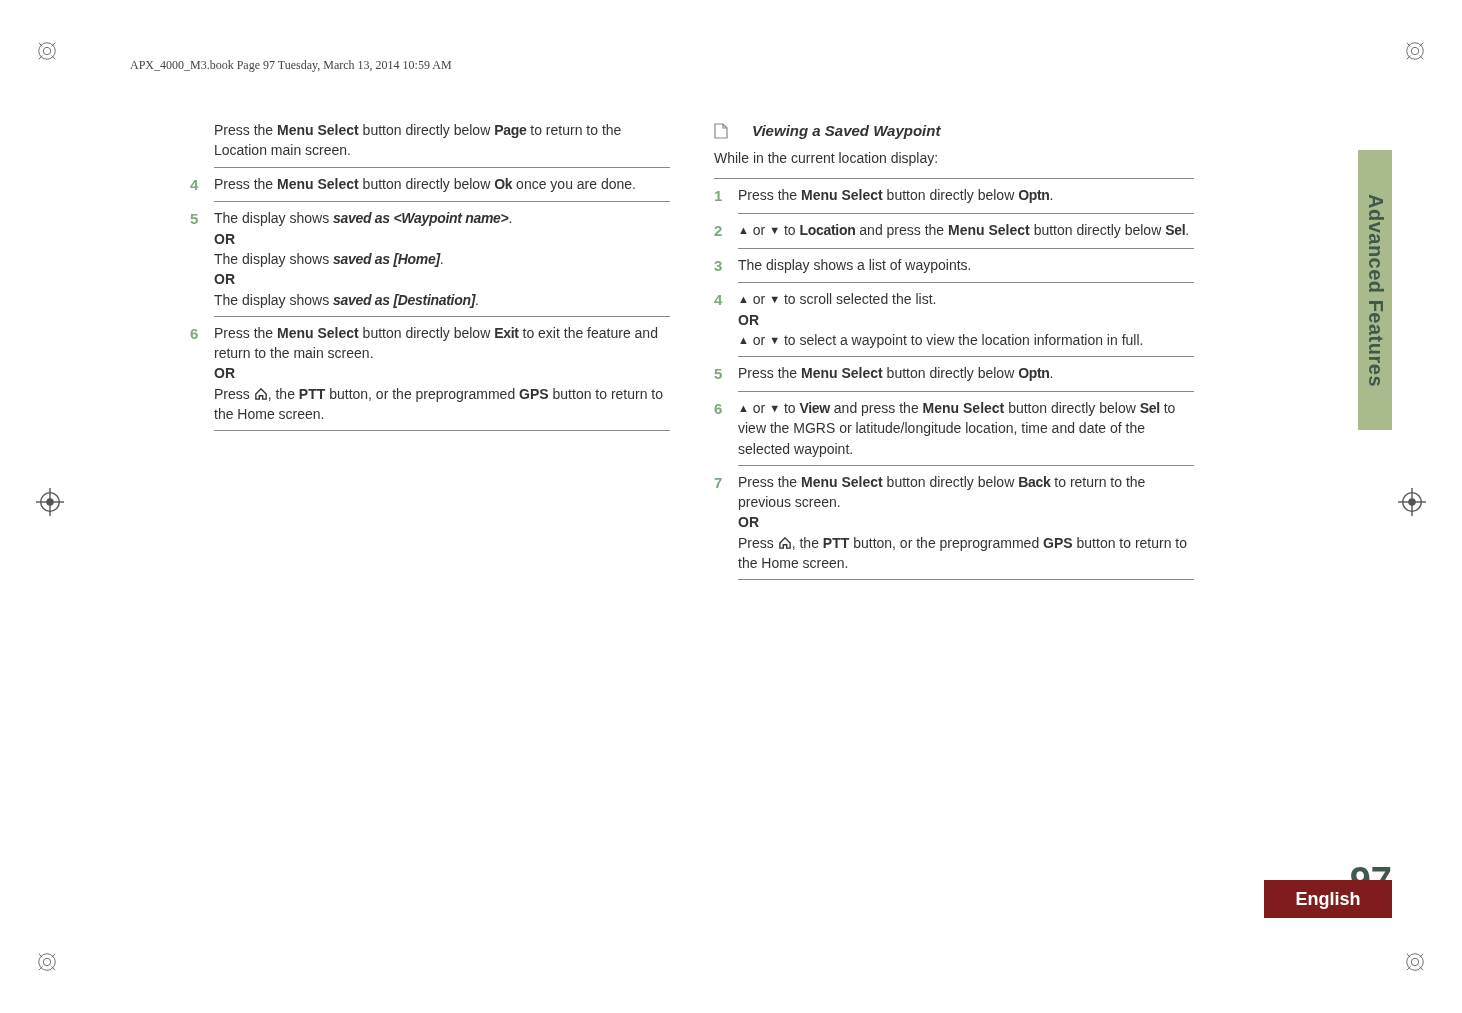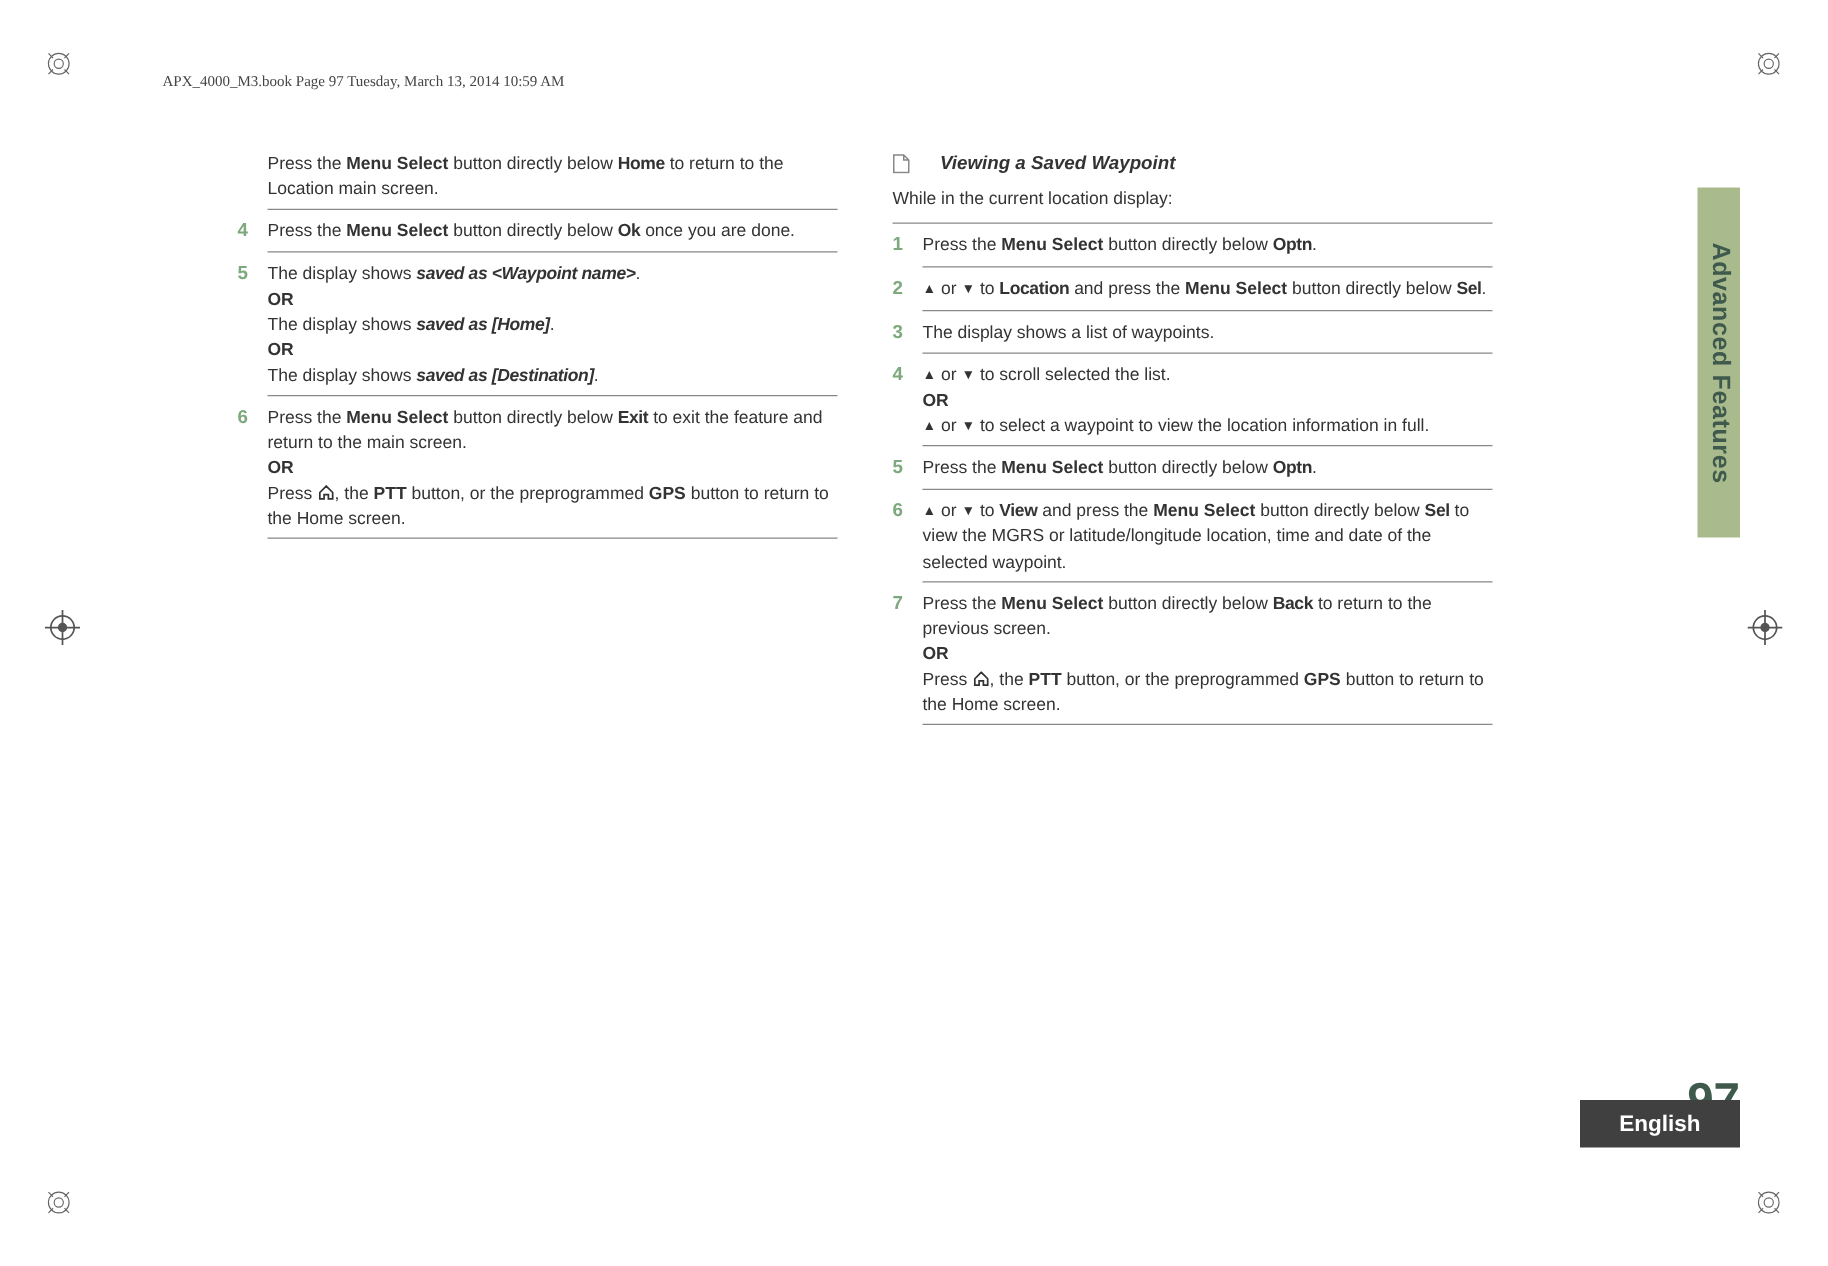"Home" span.ui { text: Home -> Page }
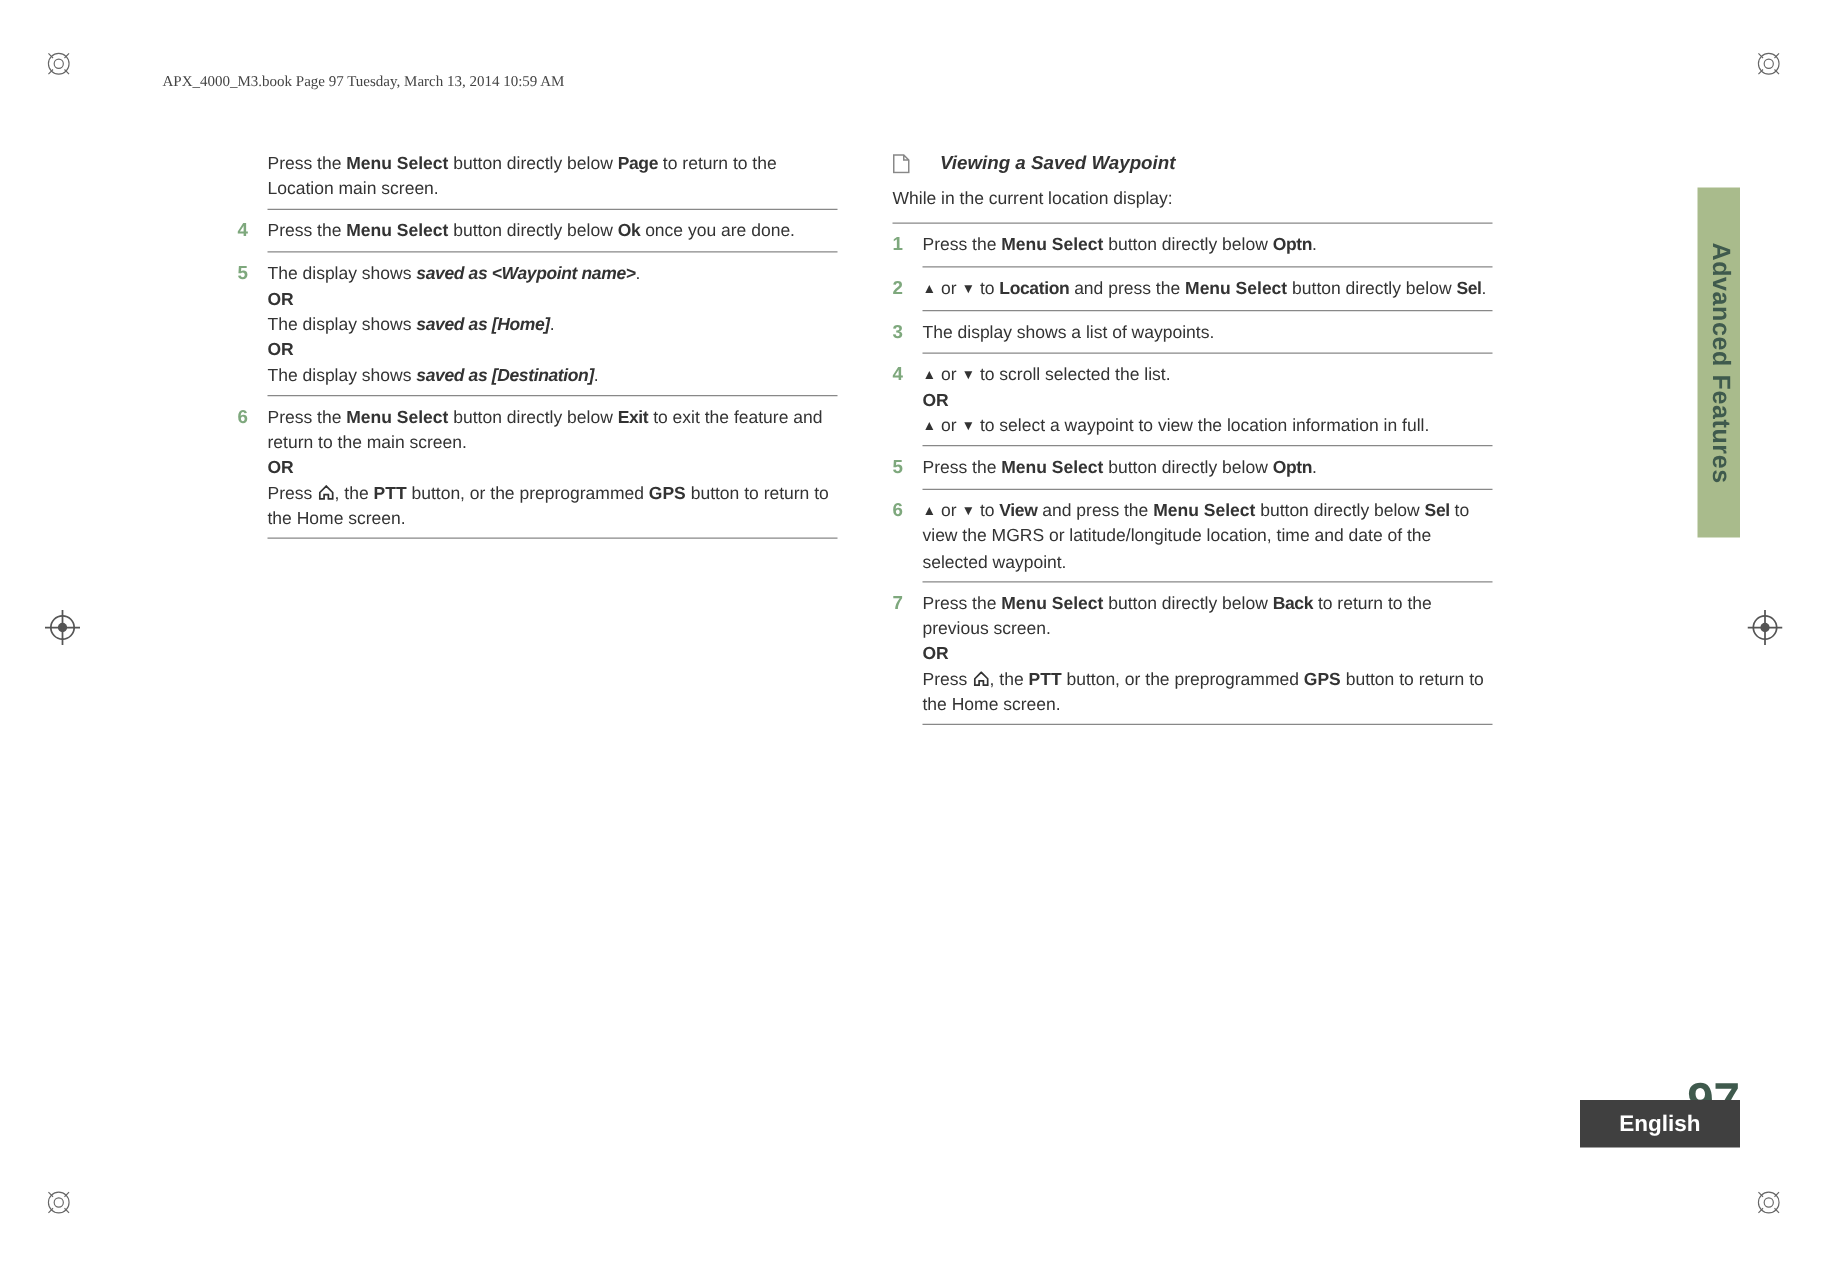"English" .lang-tab { background: #404040 -> #7f1d1d }
